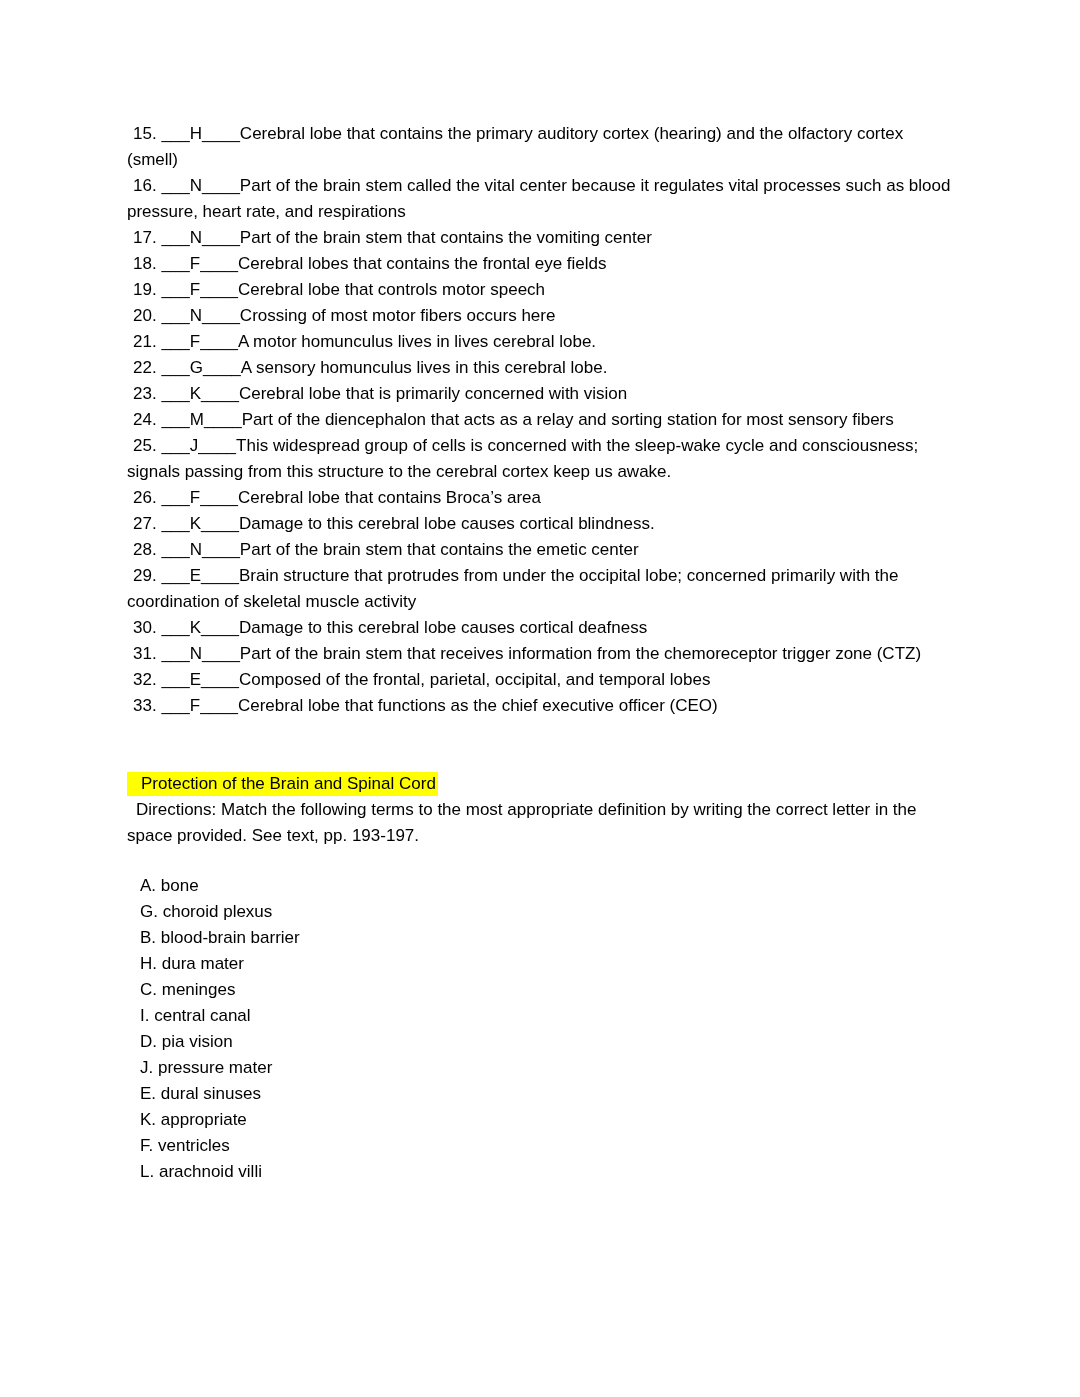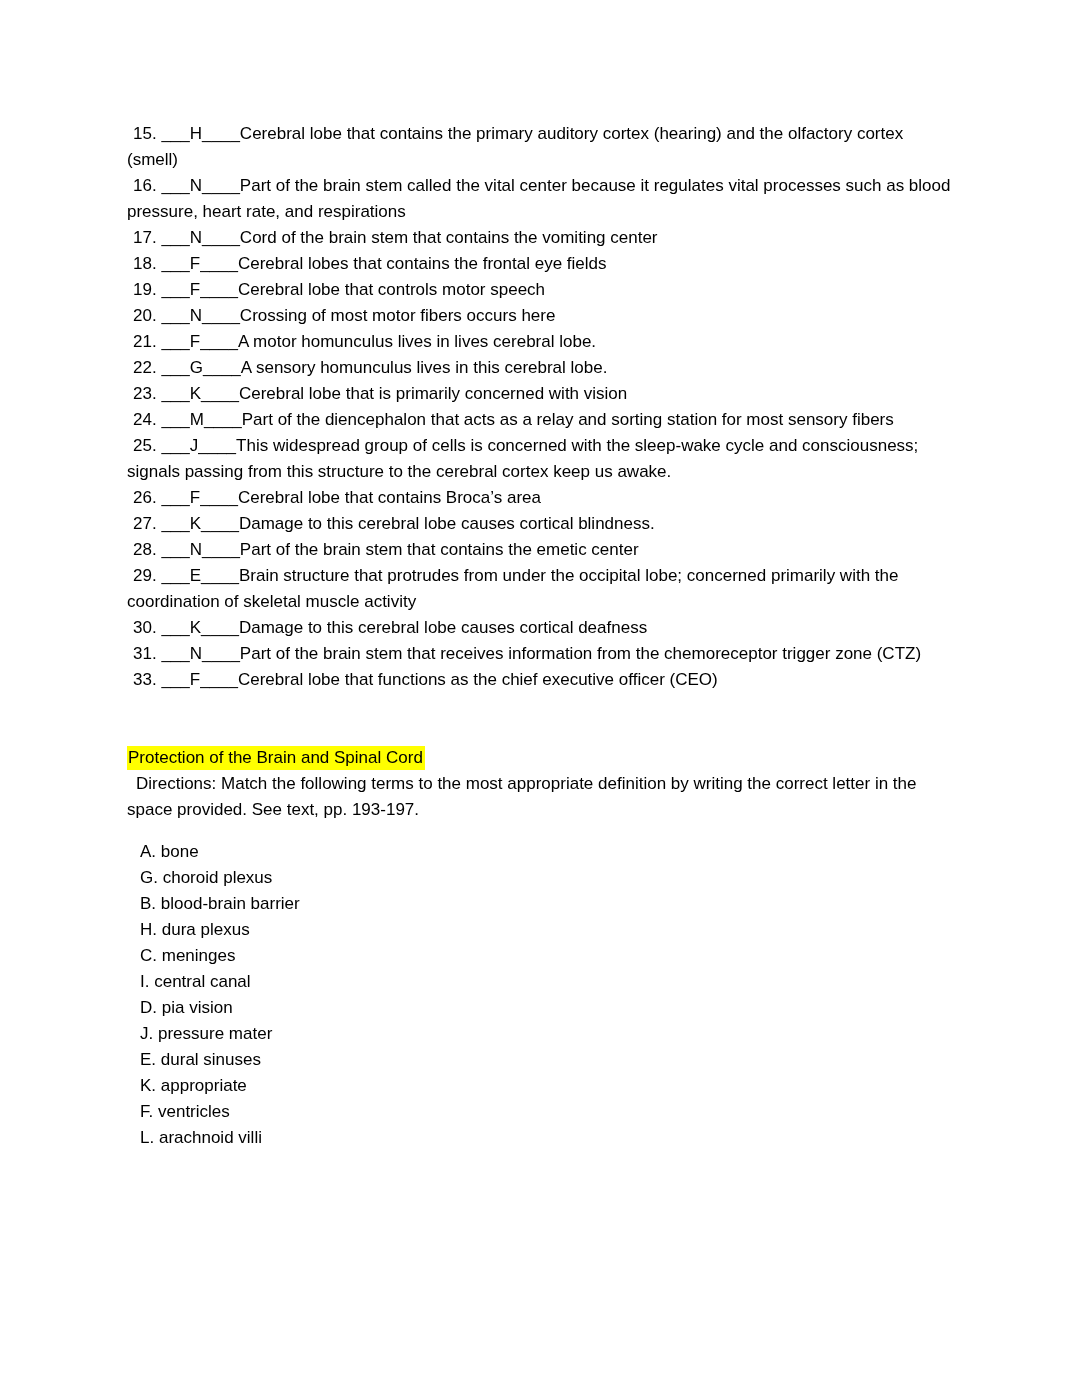"Cord of the brain stem" span.qtext { text: Cord -> Part }
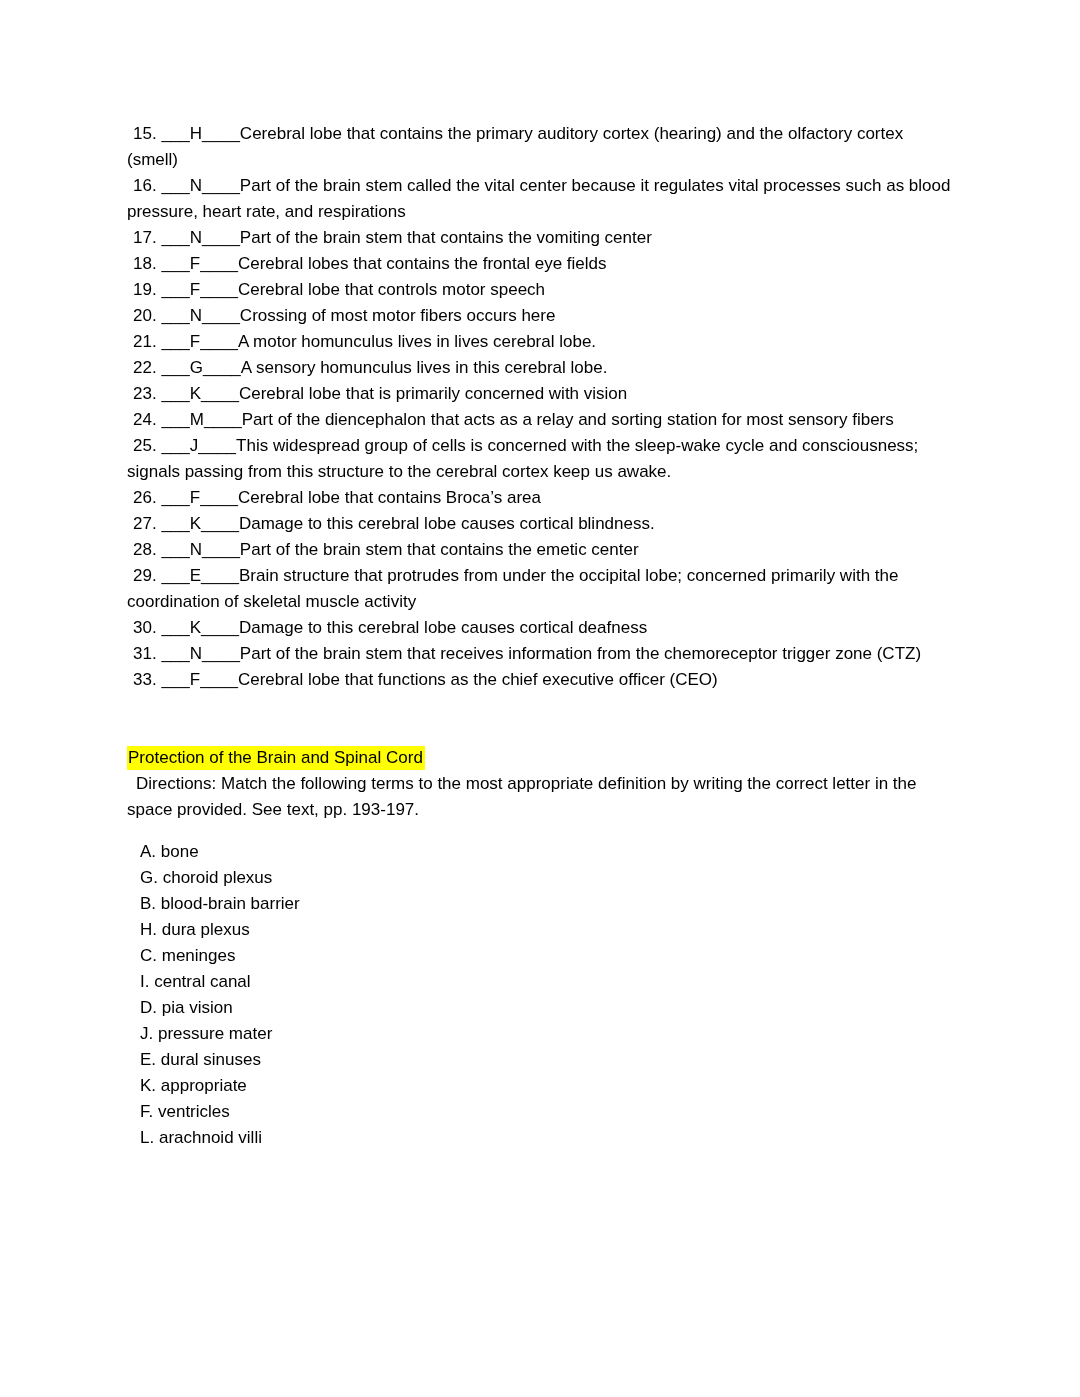"32. ___E____Composed of the frontal," p.question { html: none -> <p><span>32.</span><span>___E____</span><span>Composed of the frontal, parietal, occipital, and temporal lobes</span></p> }
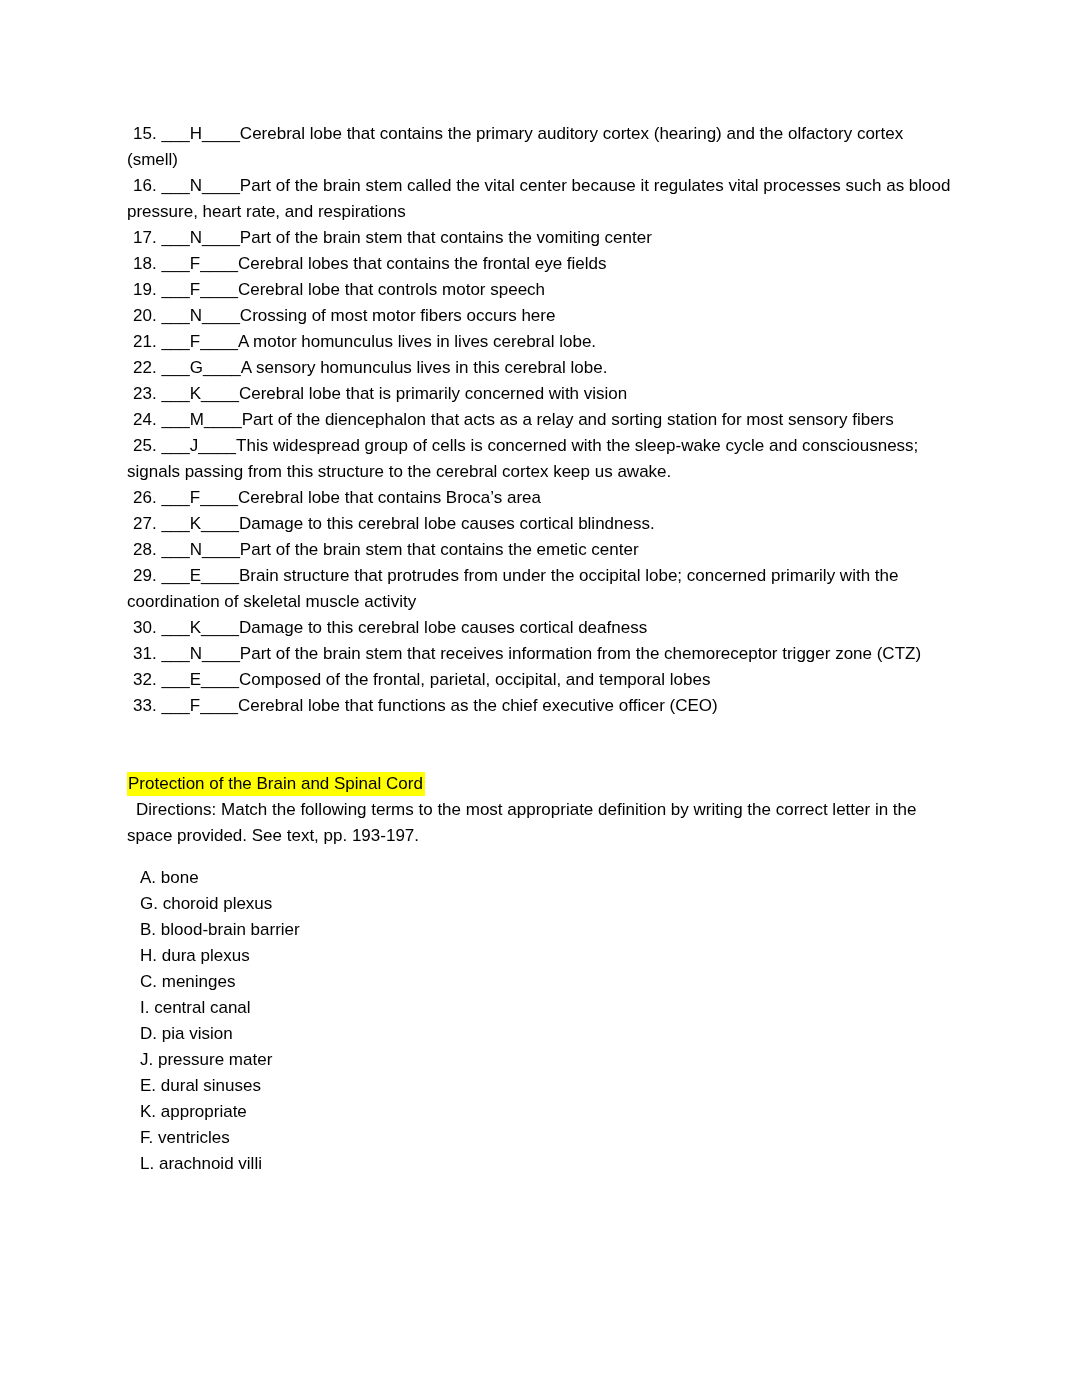"Protection of the Brain and" .highlight { padding: 2px 2px 3px 1px -> 2px 2px 3px 14px }
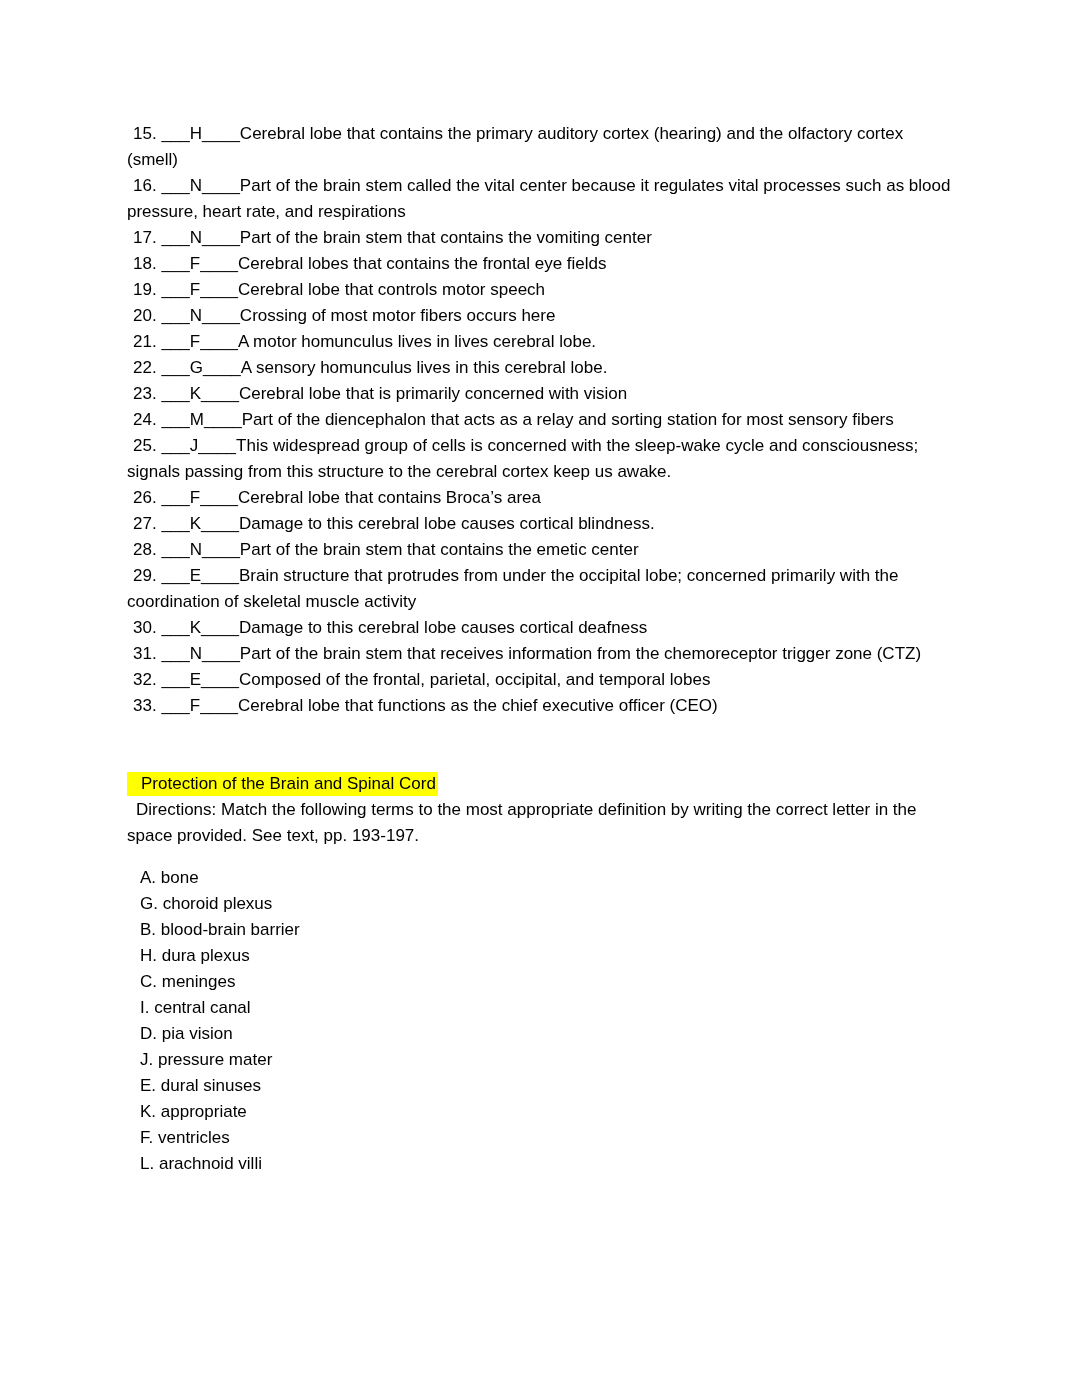"A. bone" .terms-list { margin-top: 16px -> 24px }
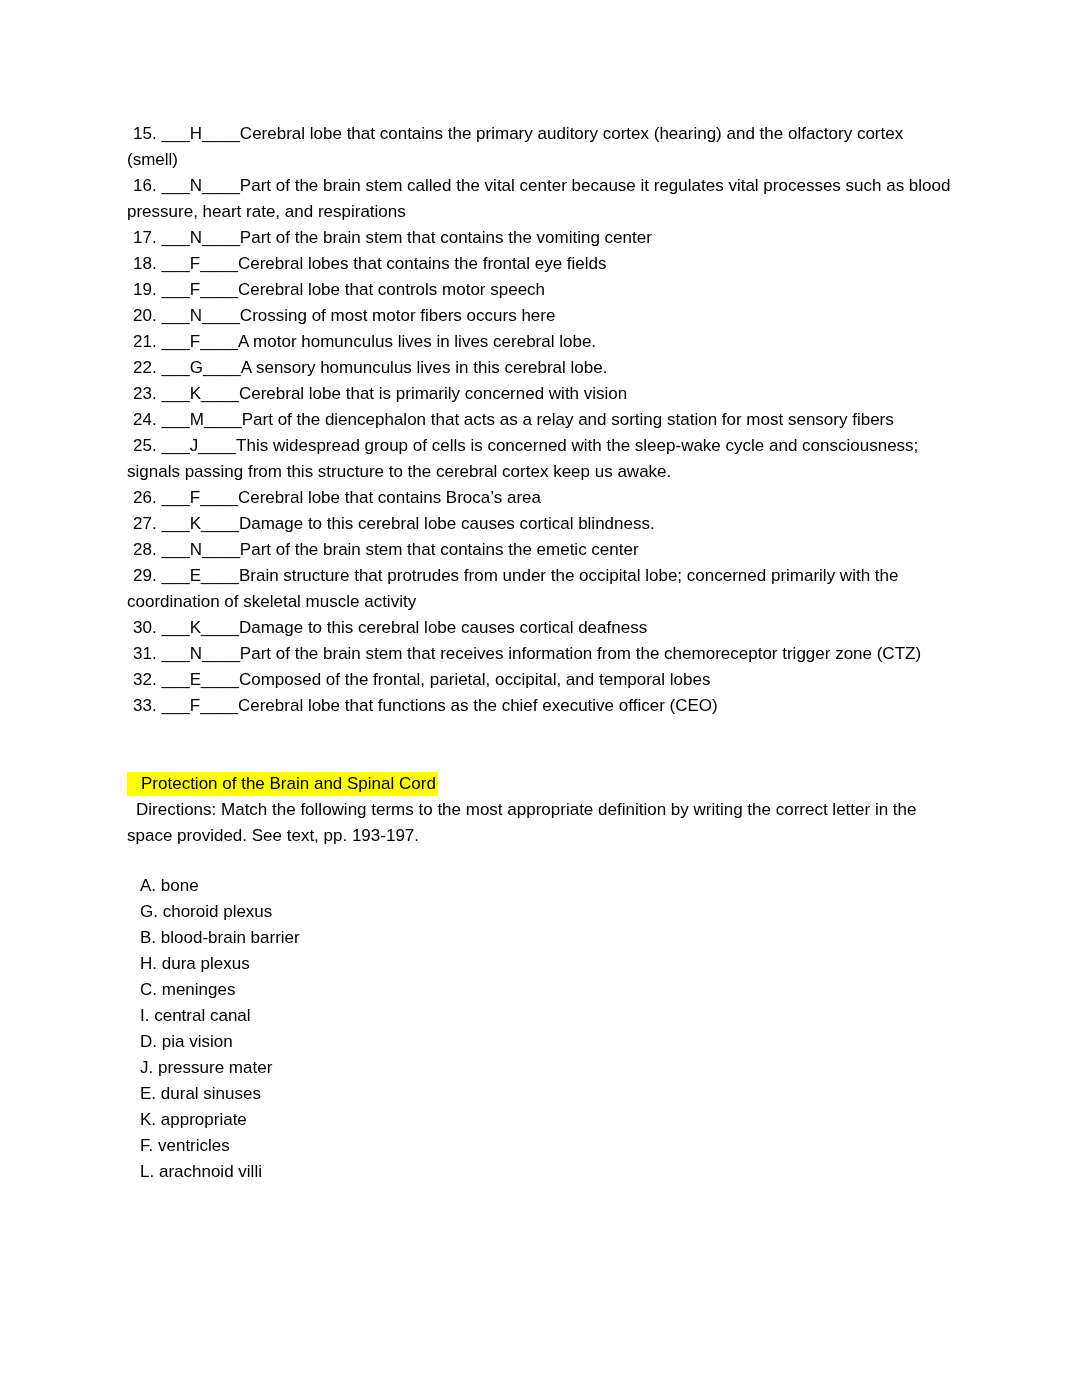"dura plexus" span.tterm { text: plexus -> mater }
